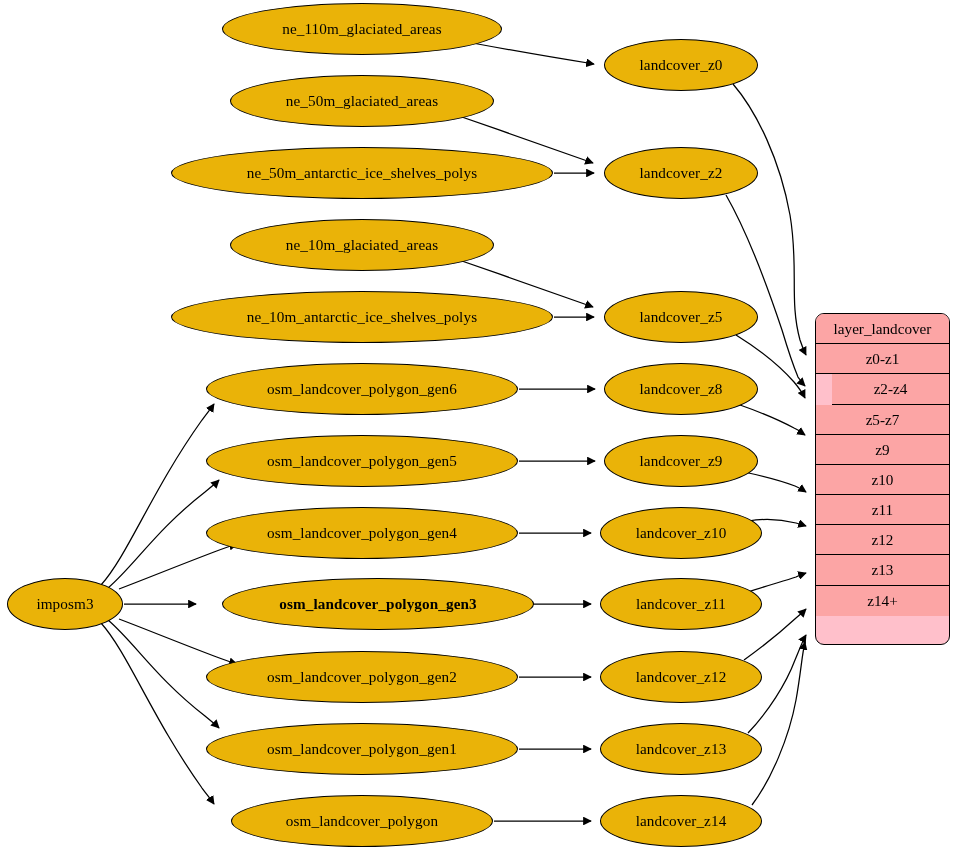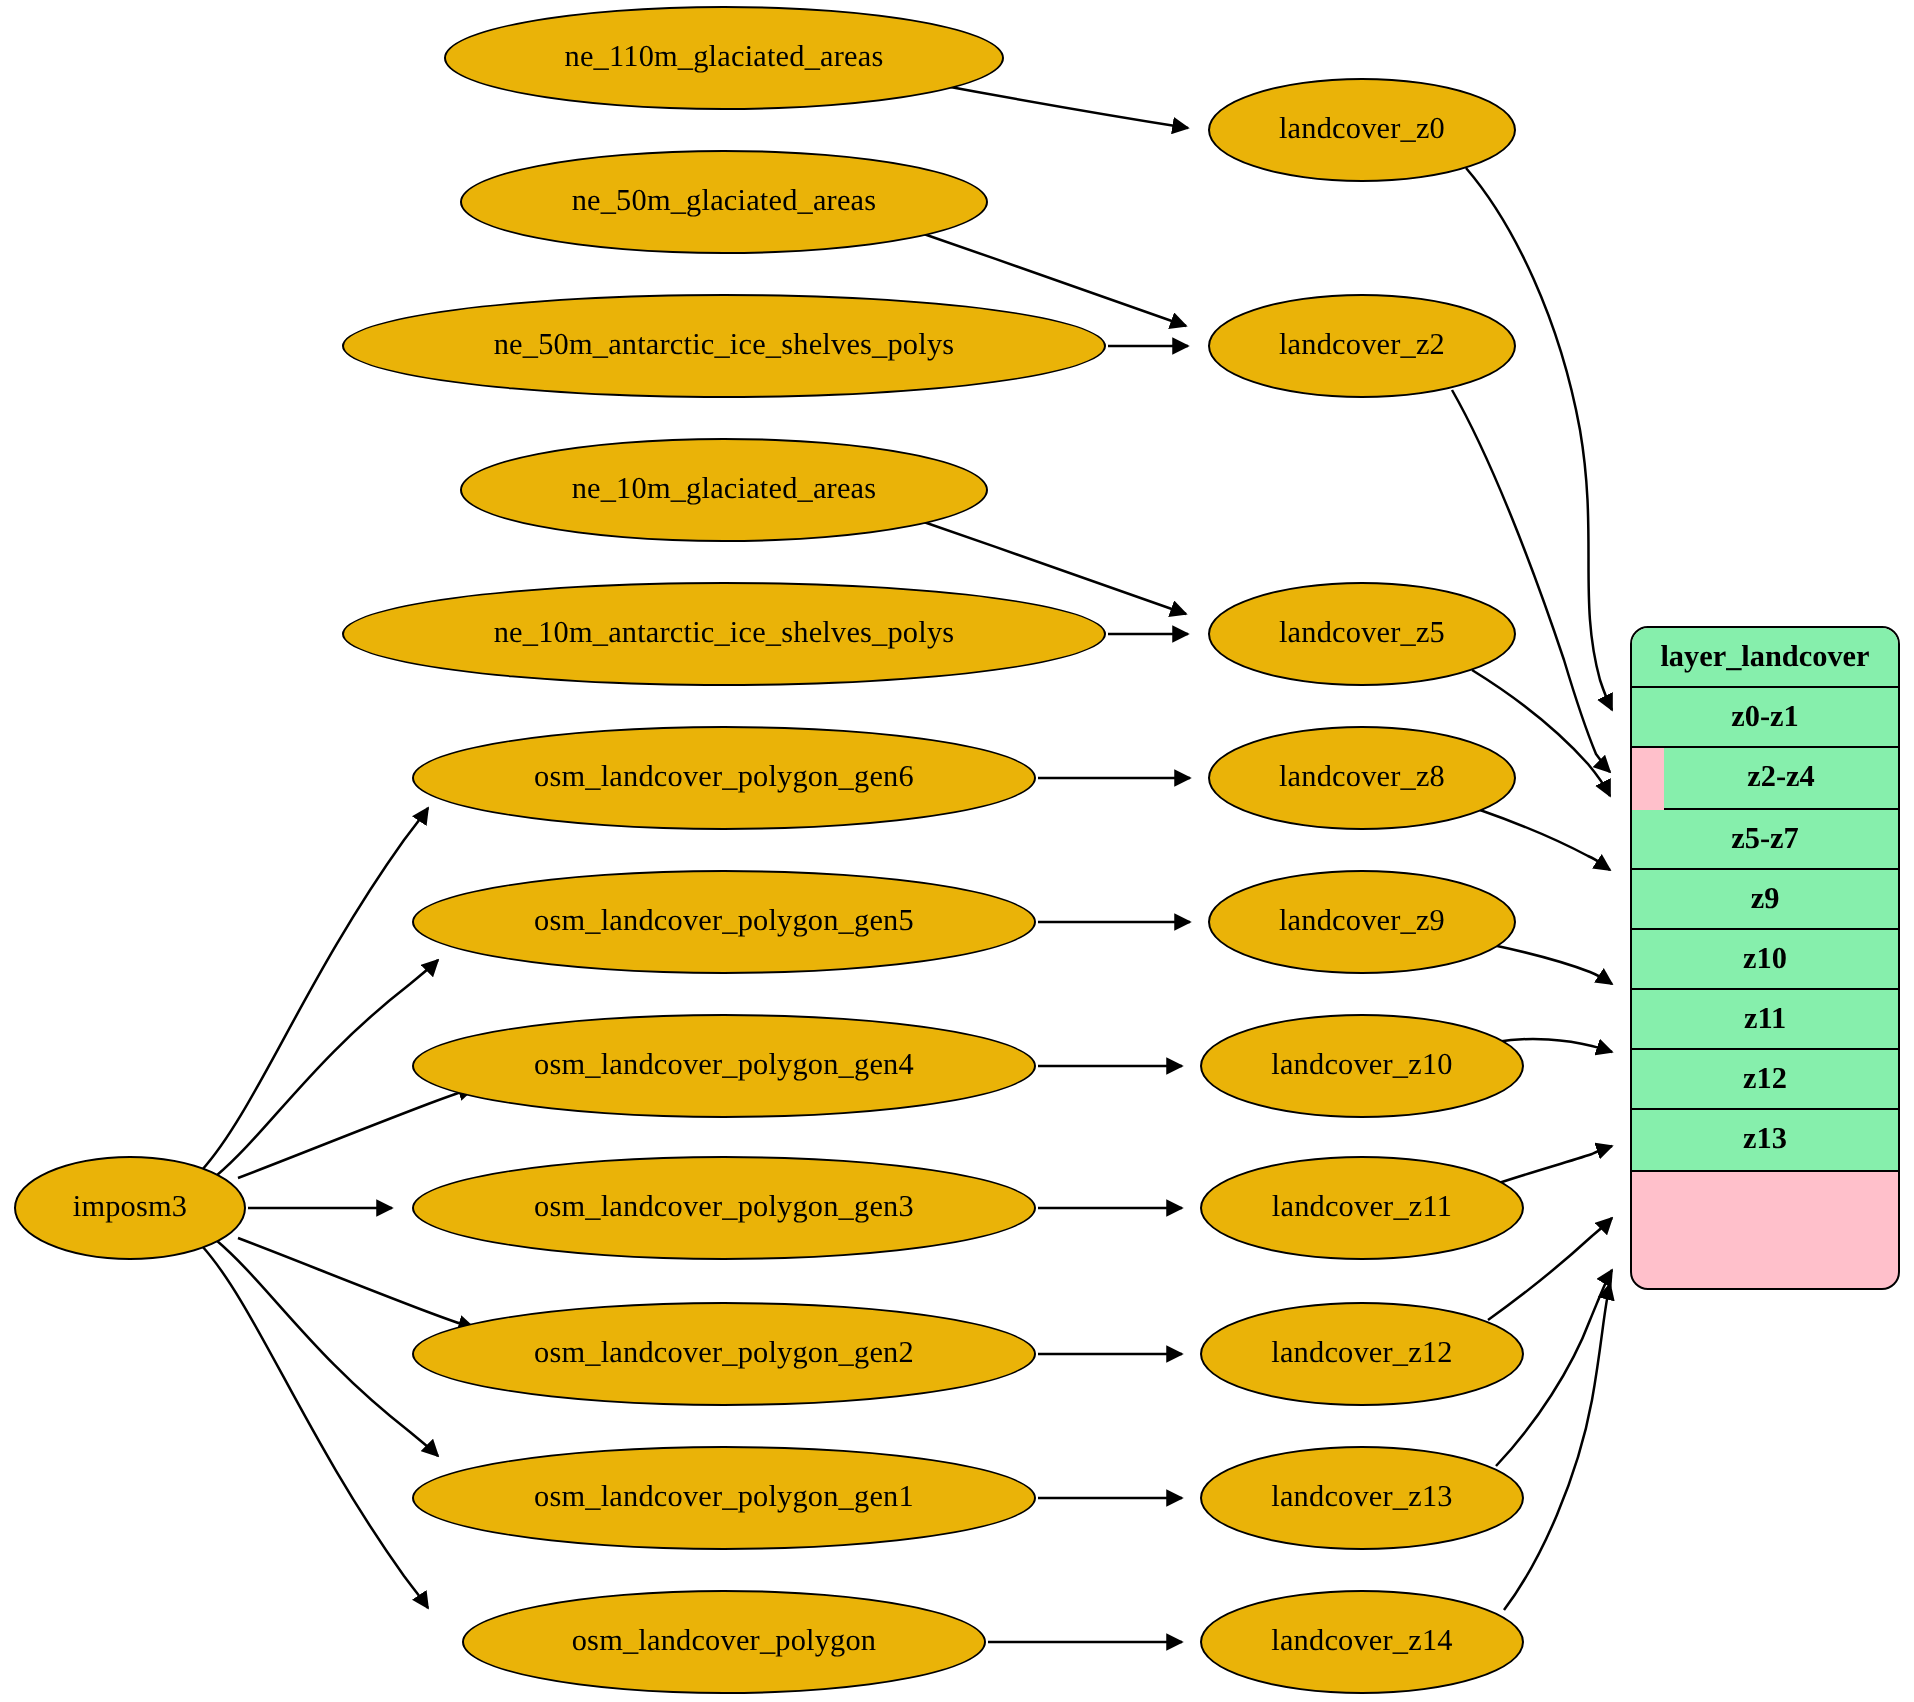"layer_landcover" .record-row { background: #86efac -> #fca5a5; font-weight: bold -> none }
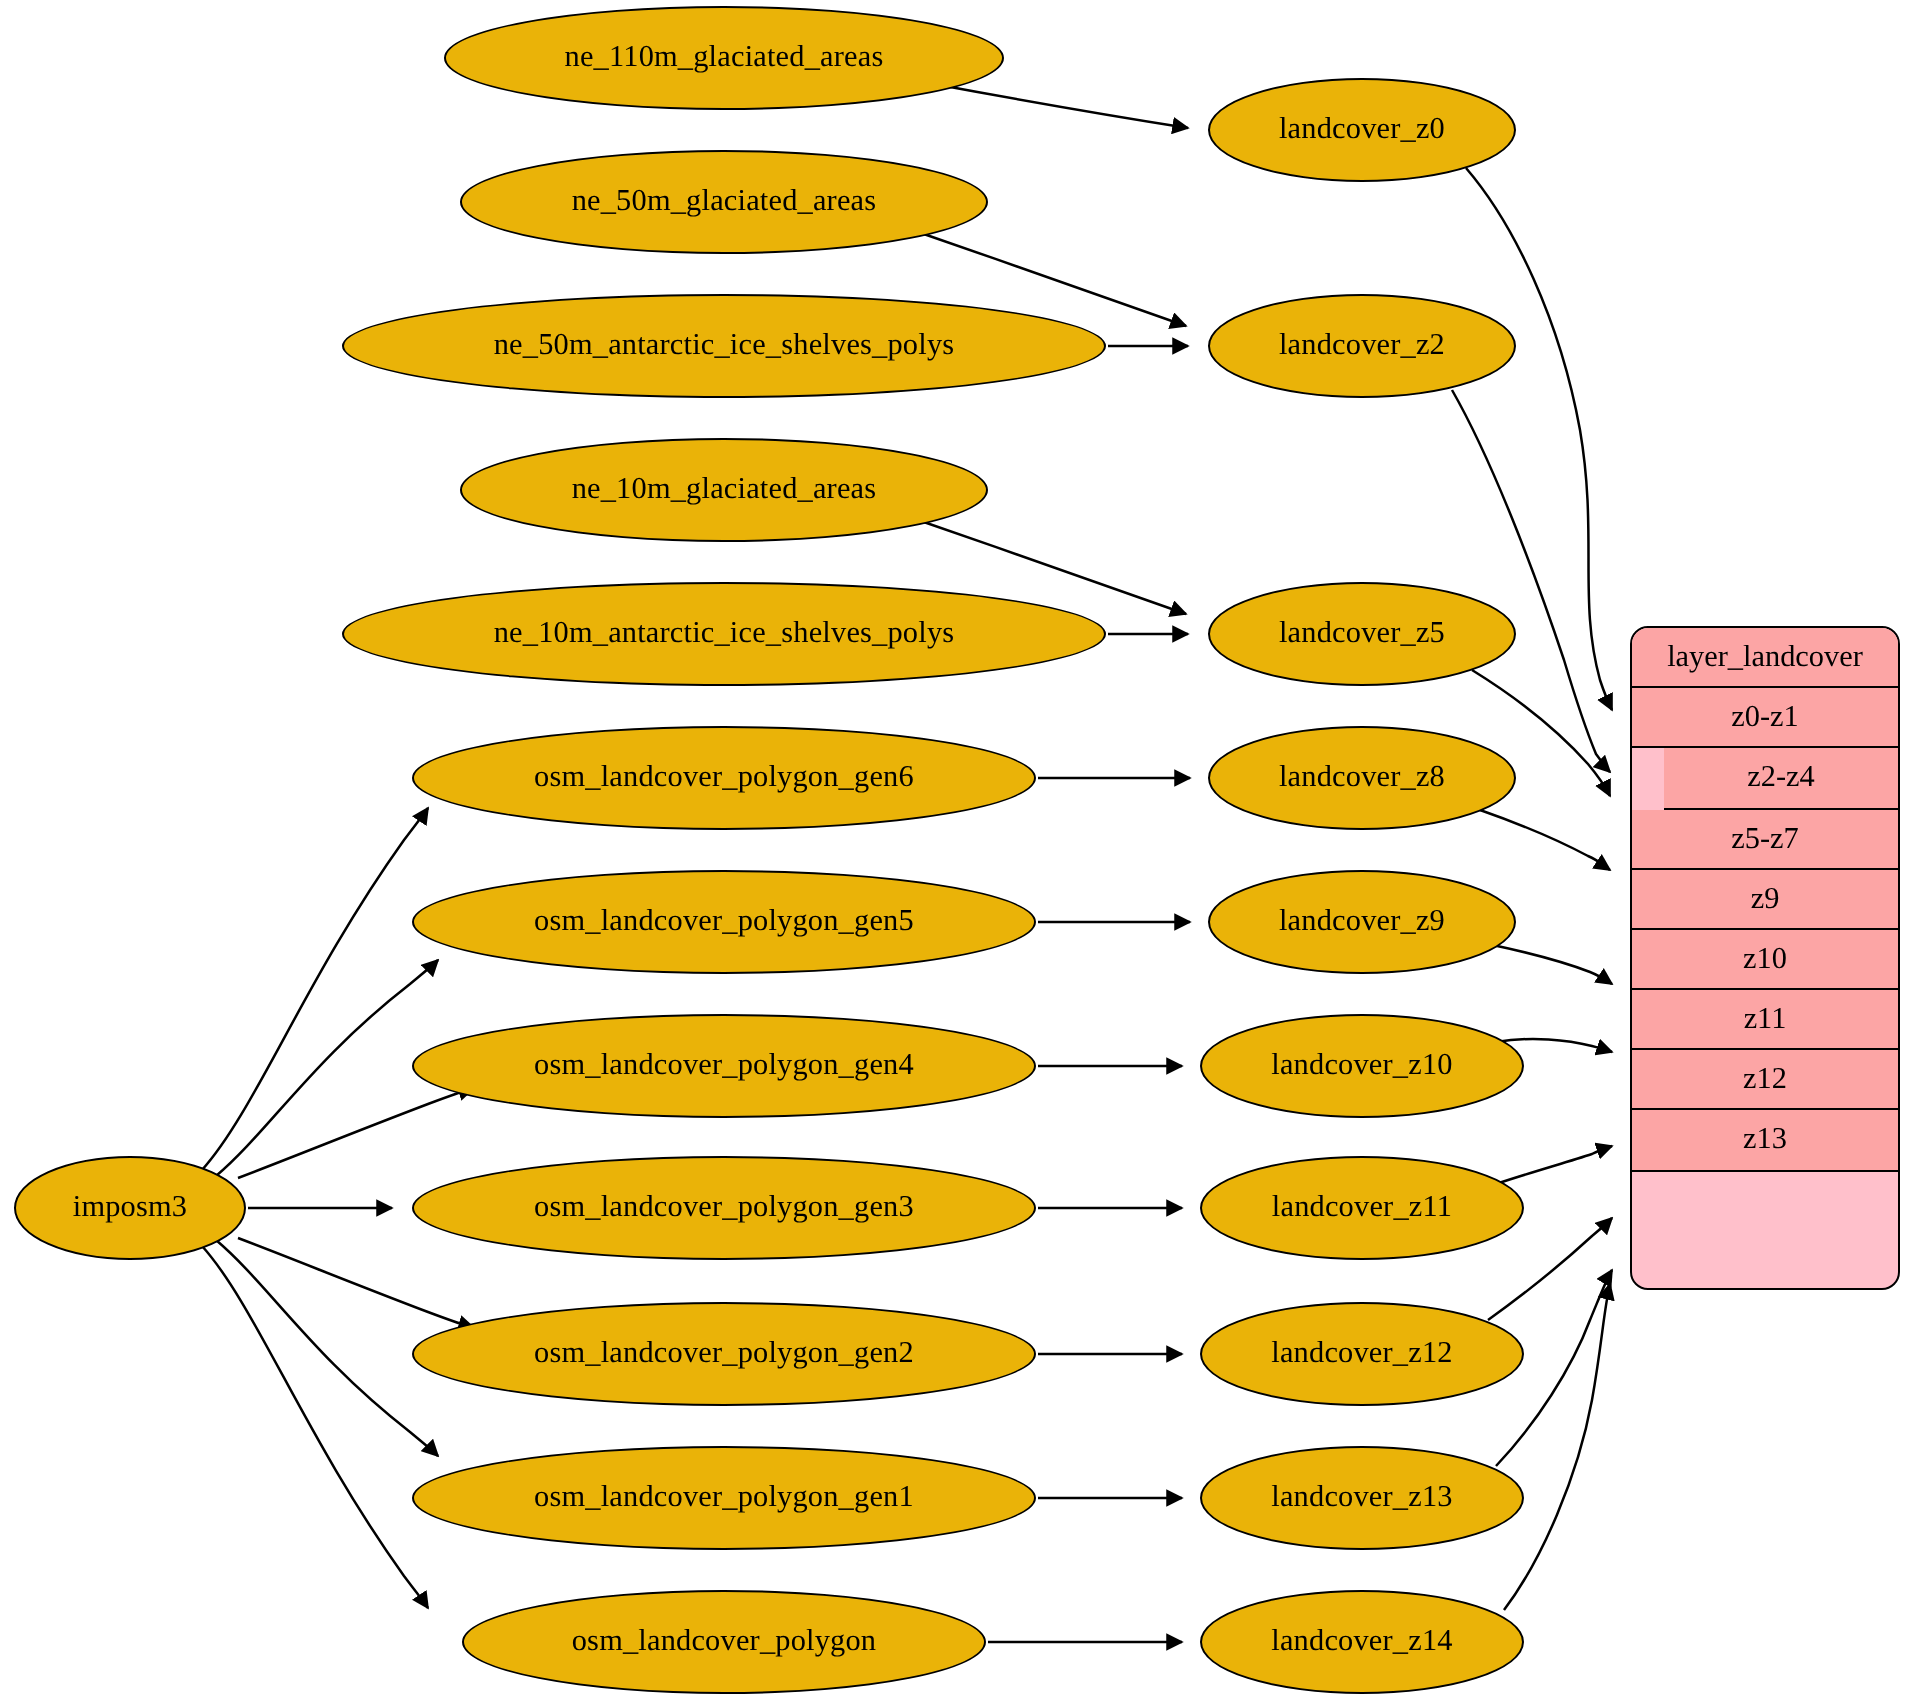"osm_landcover_polygon_gen3" div.node { font-weight: none -> bold; left: 206px -> 222px }
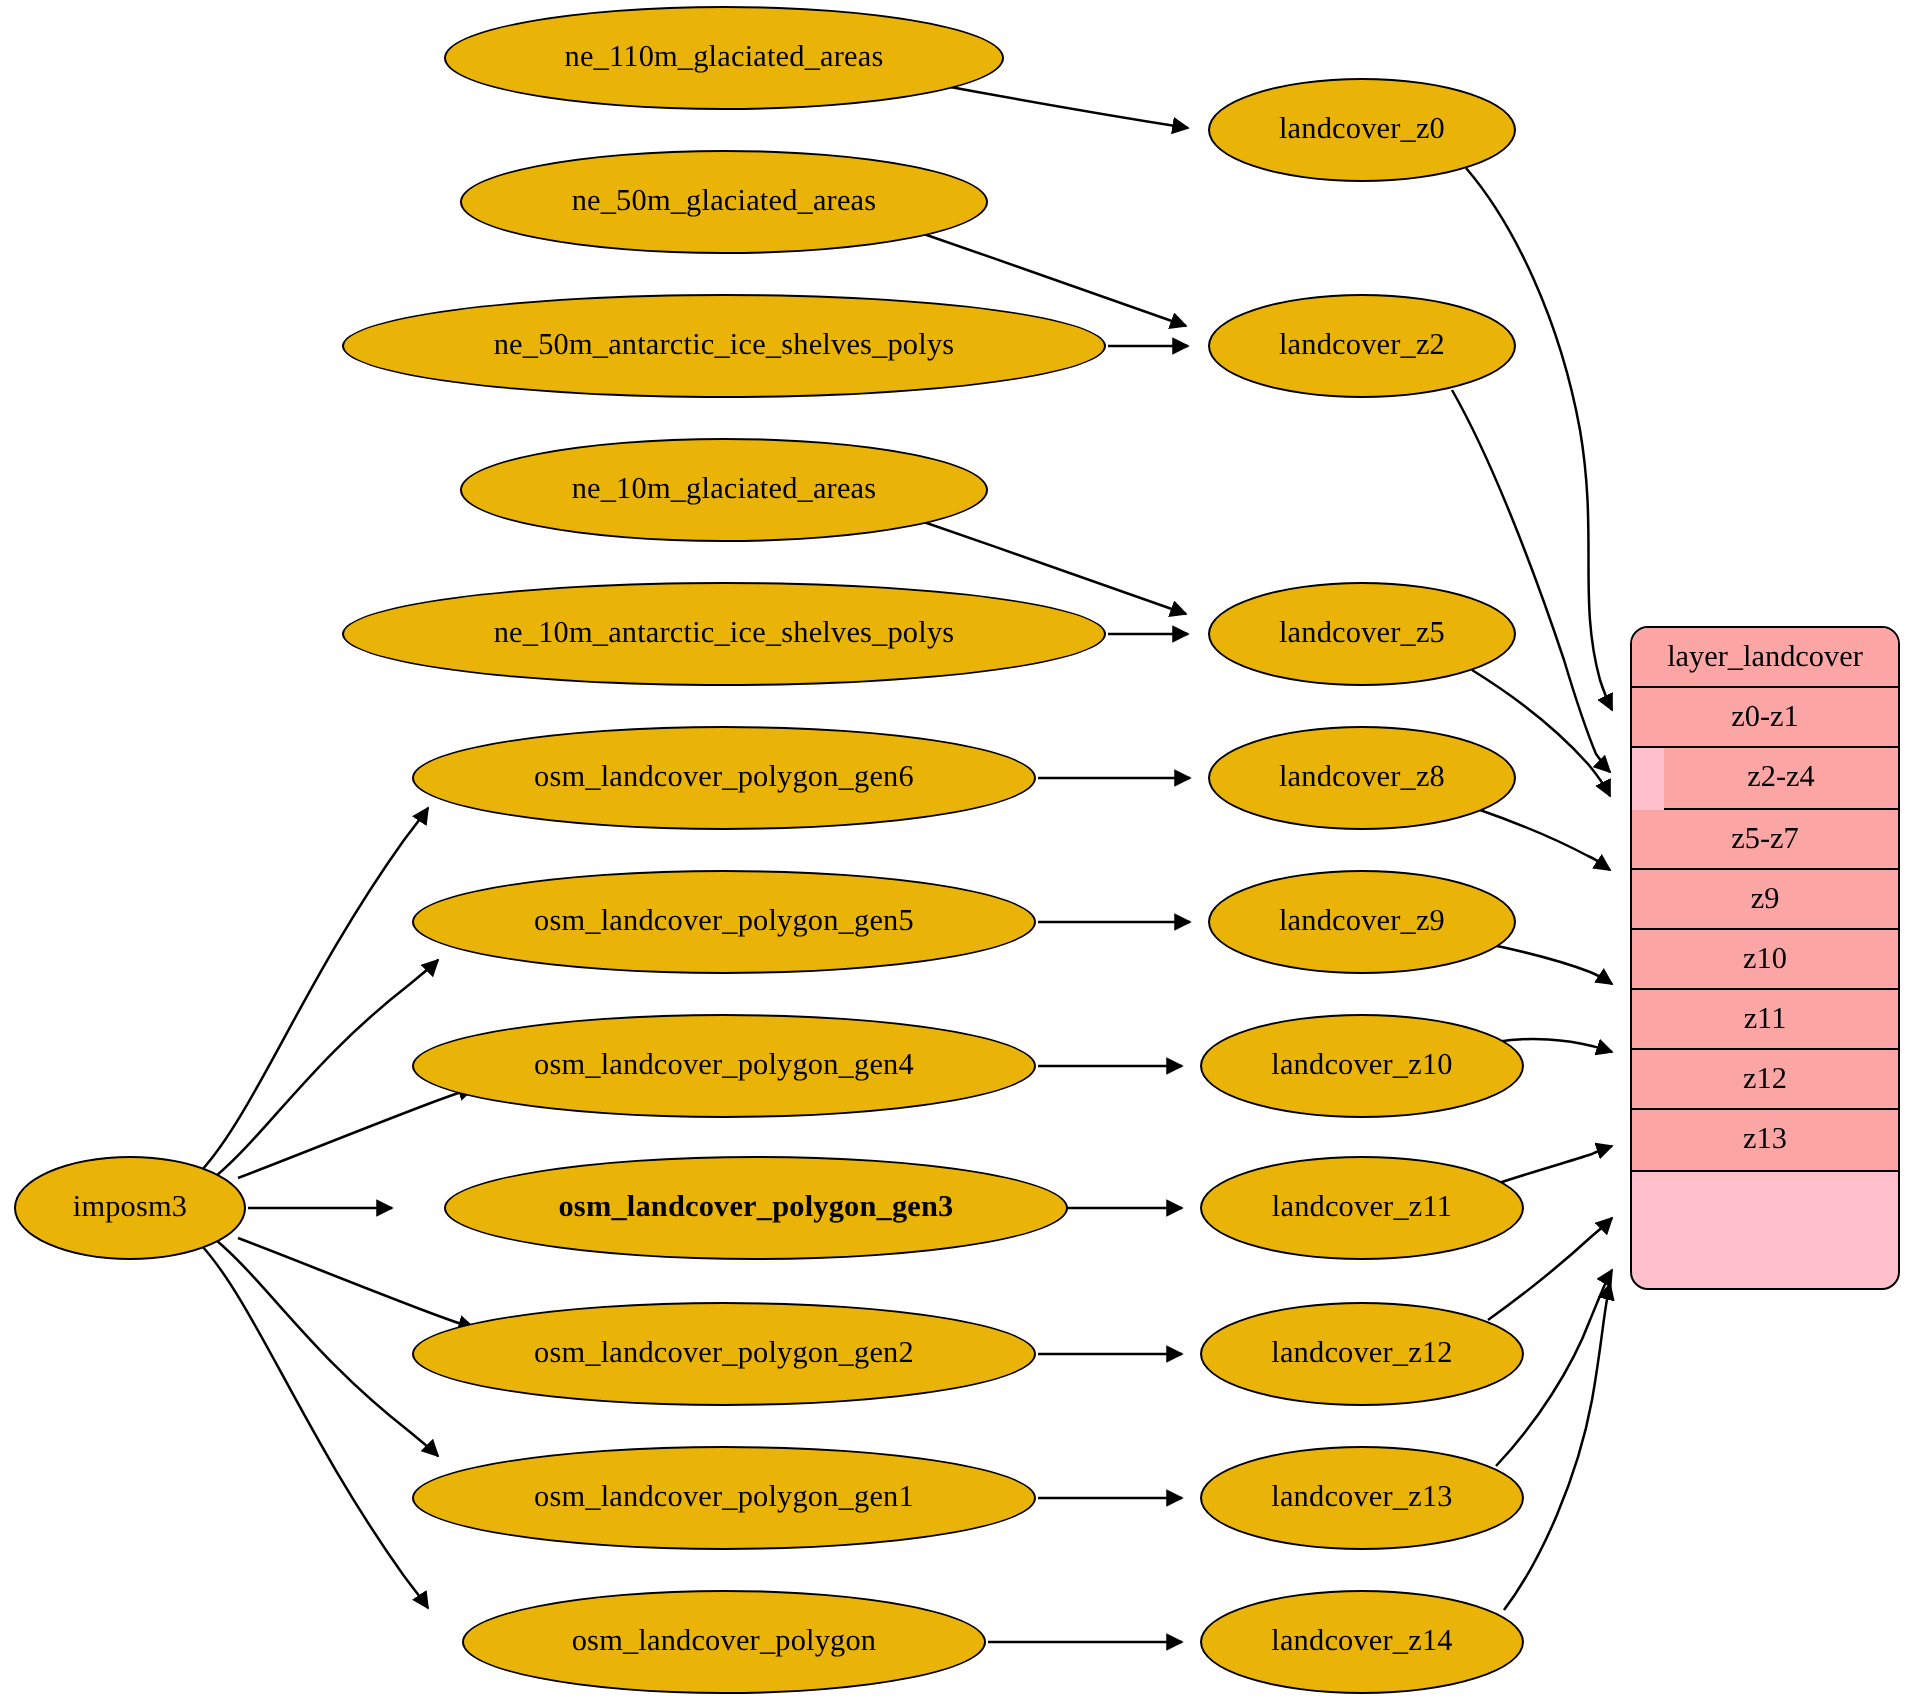"z14+" div.record-row { html: none -> <div>z14+</div> }
